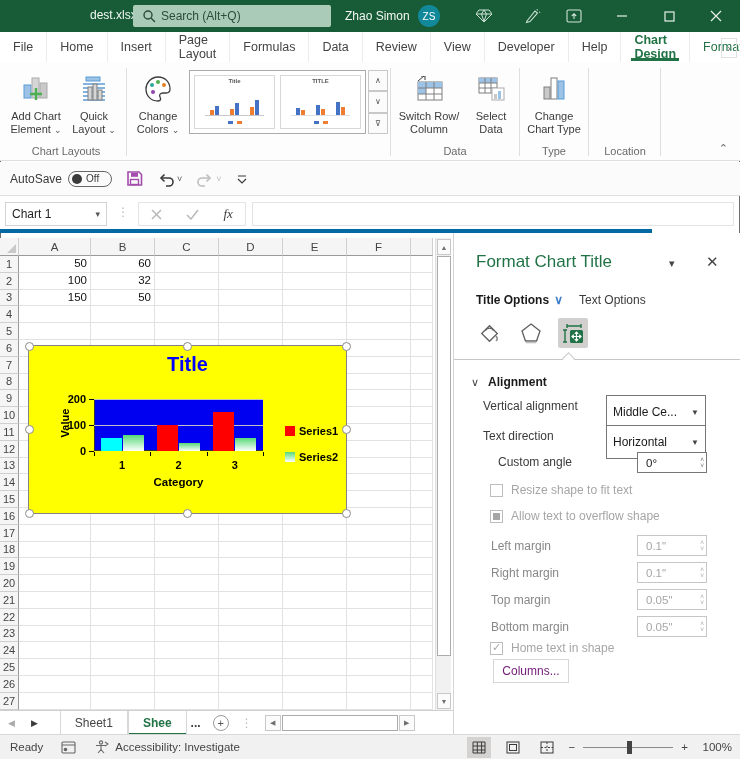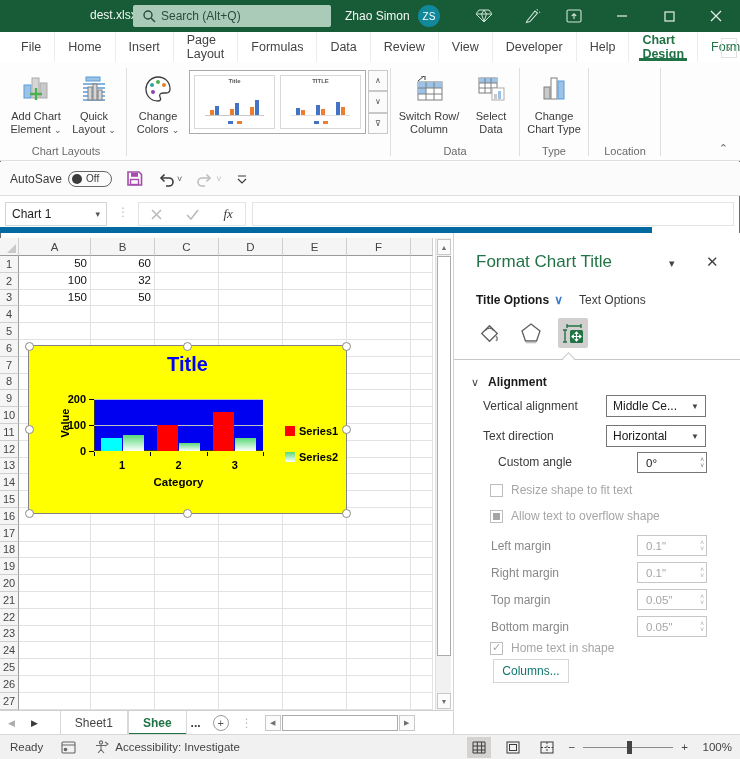"File" .tabstrip { padding-left: 8px -> none }
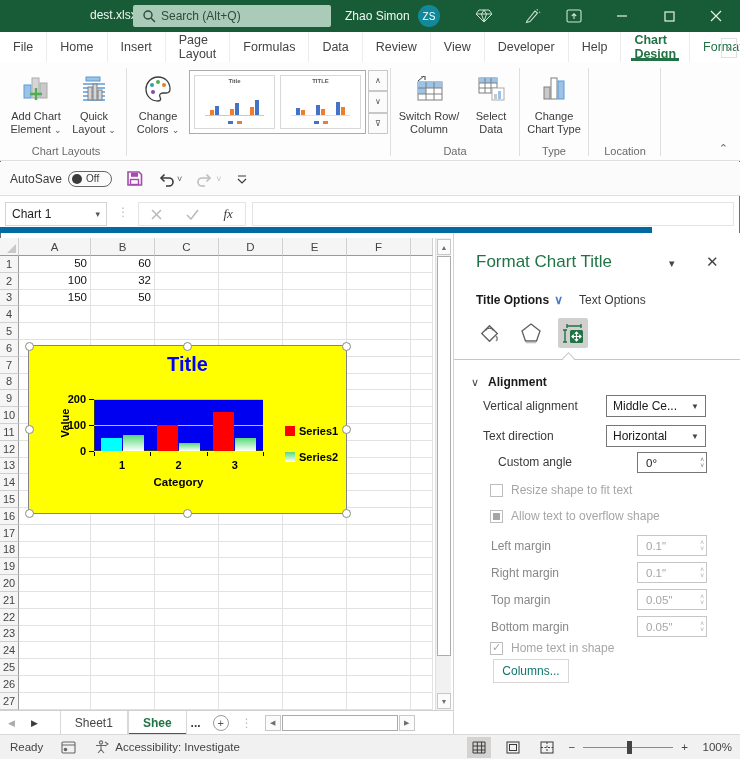"Chart 1" .formularow { border-bottom: 6px solid #0369a1 -> 4px solid #0369a1 }
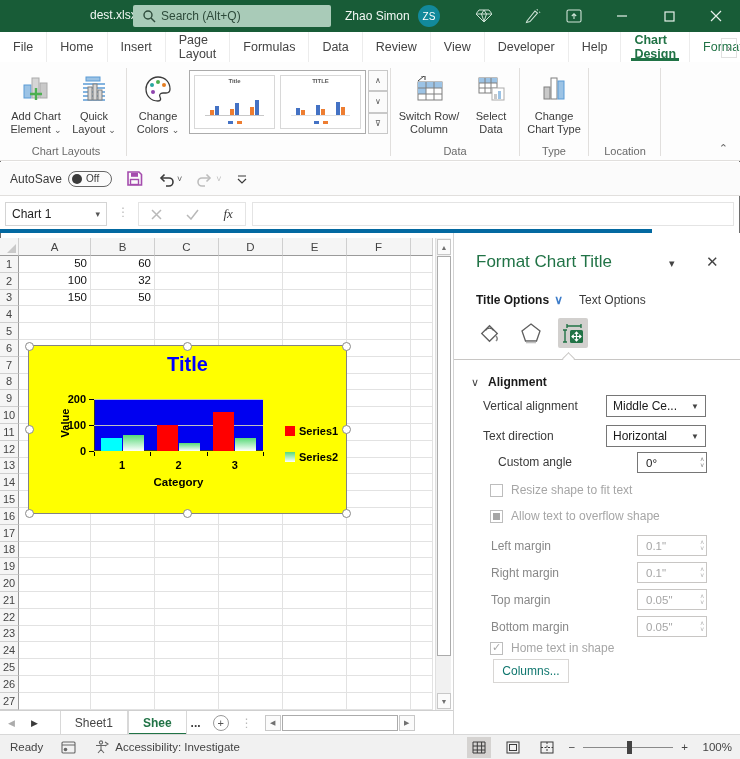"Middle Ce..." .dropdown { padding: 10px 6px -> 16px 6px }
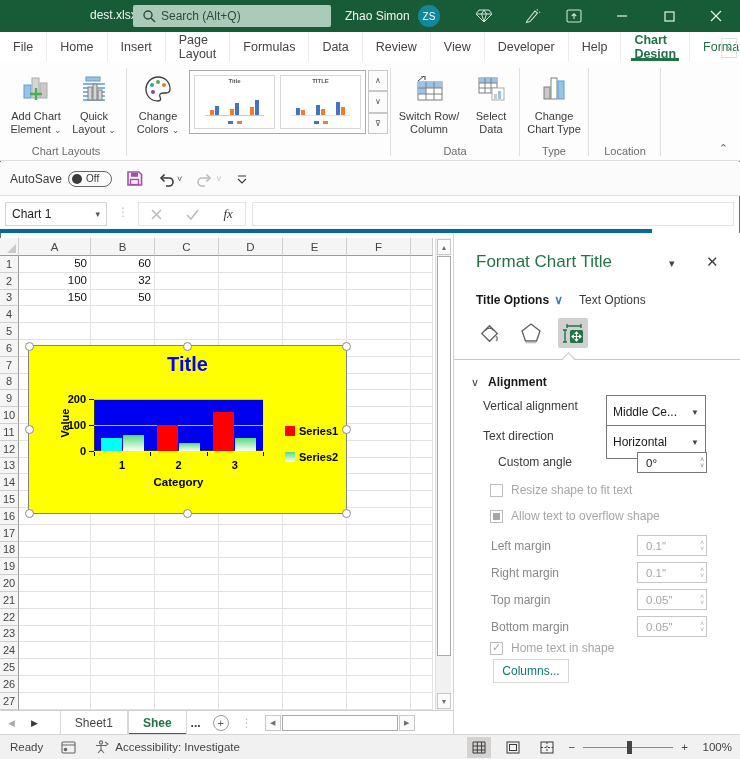"Columns..." .colbtn { color: #0f766e -> #701a75 }
